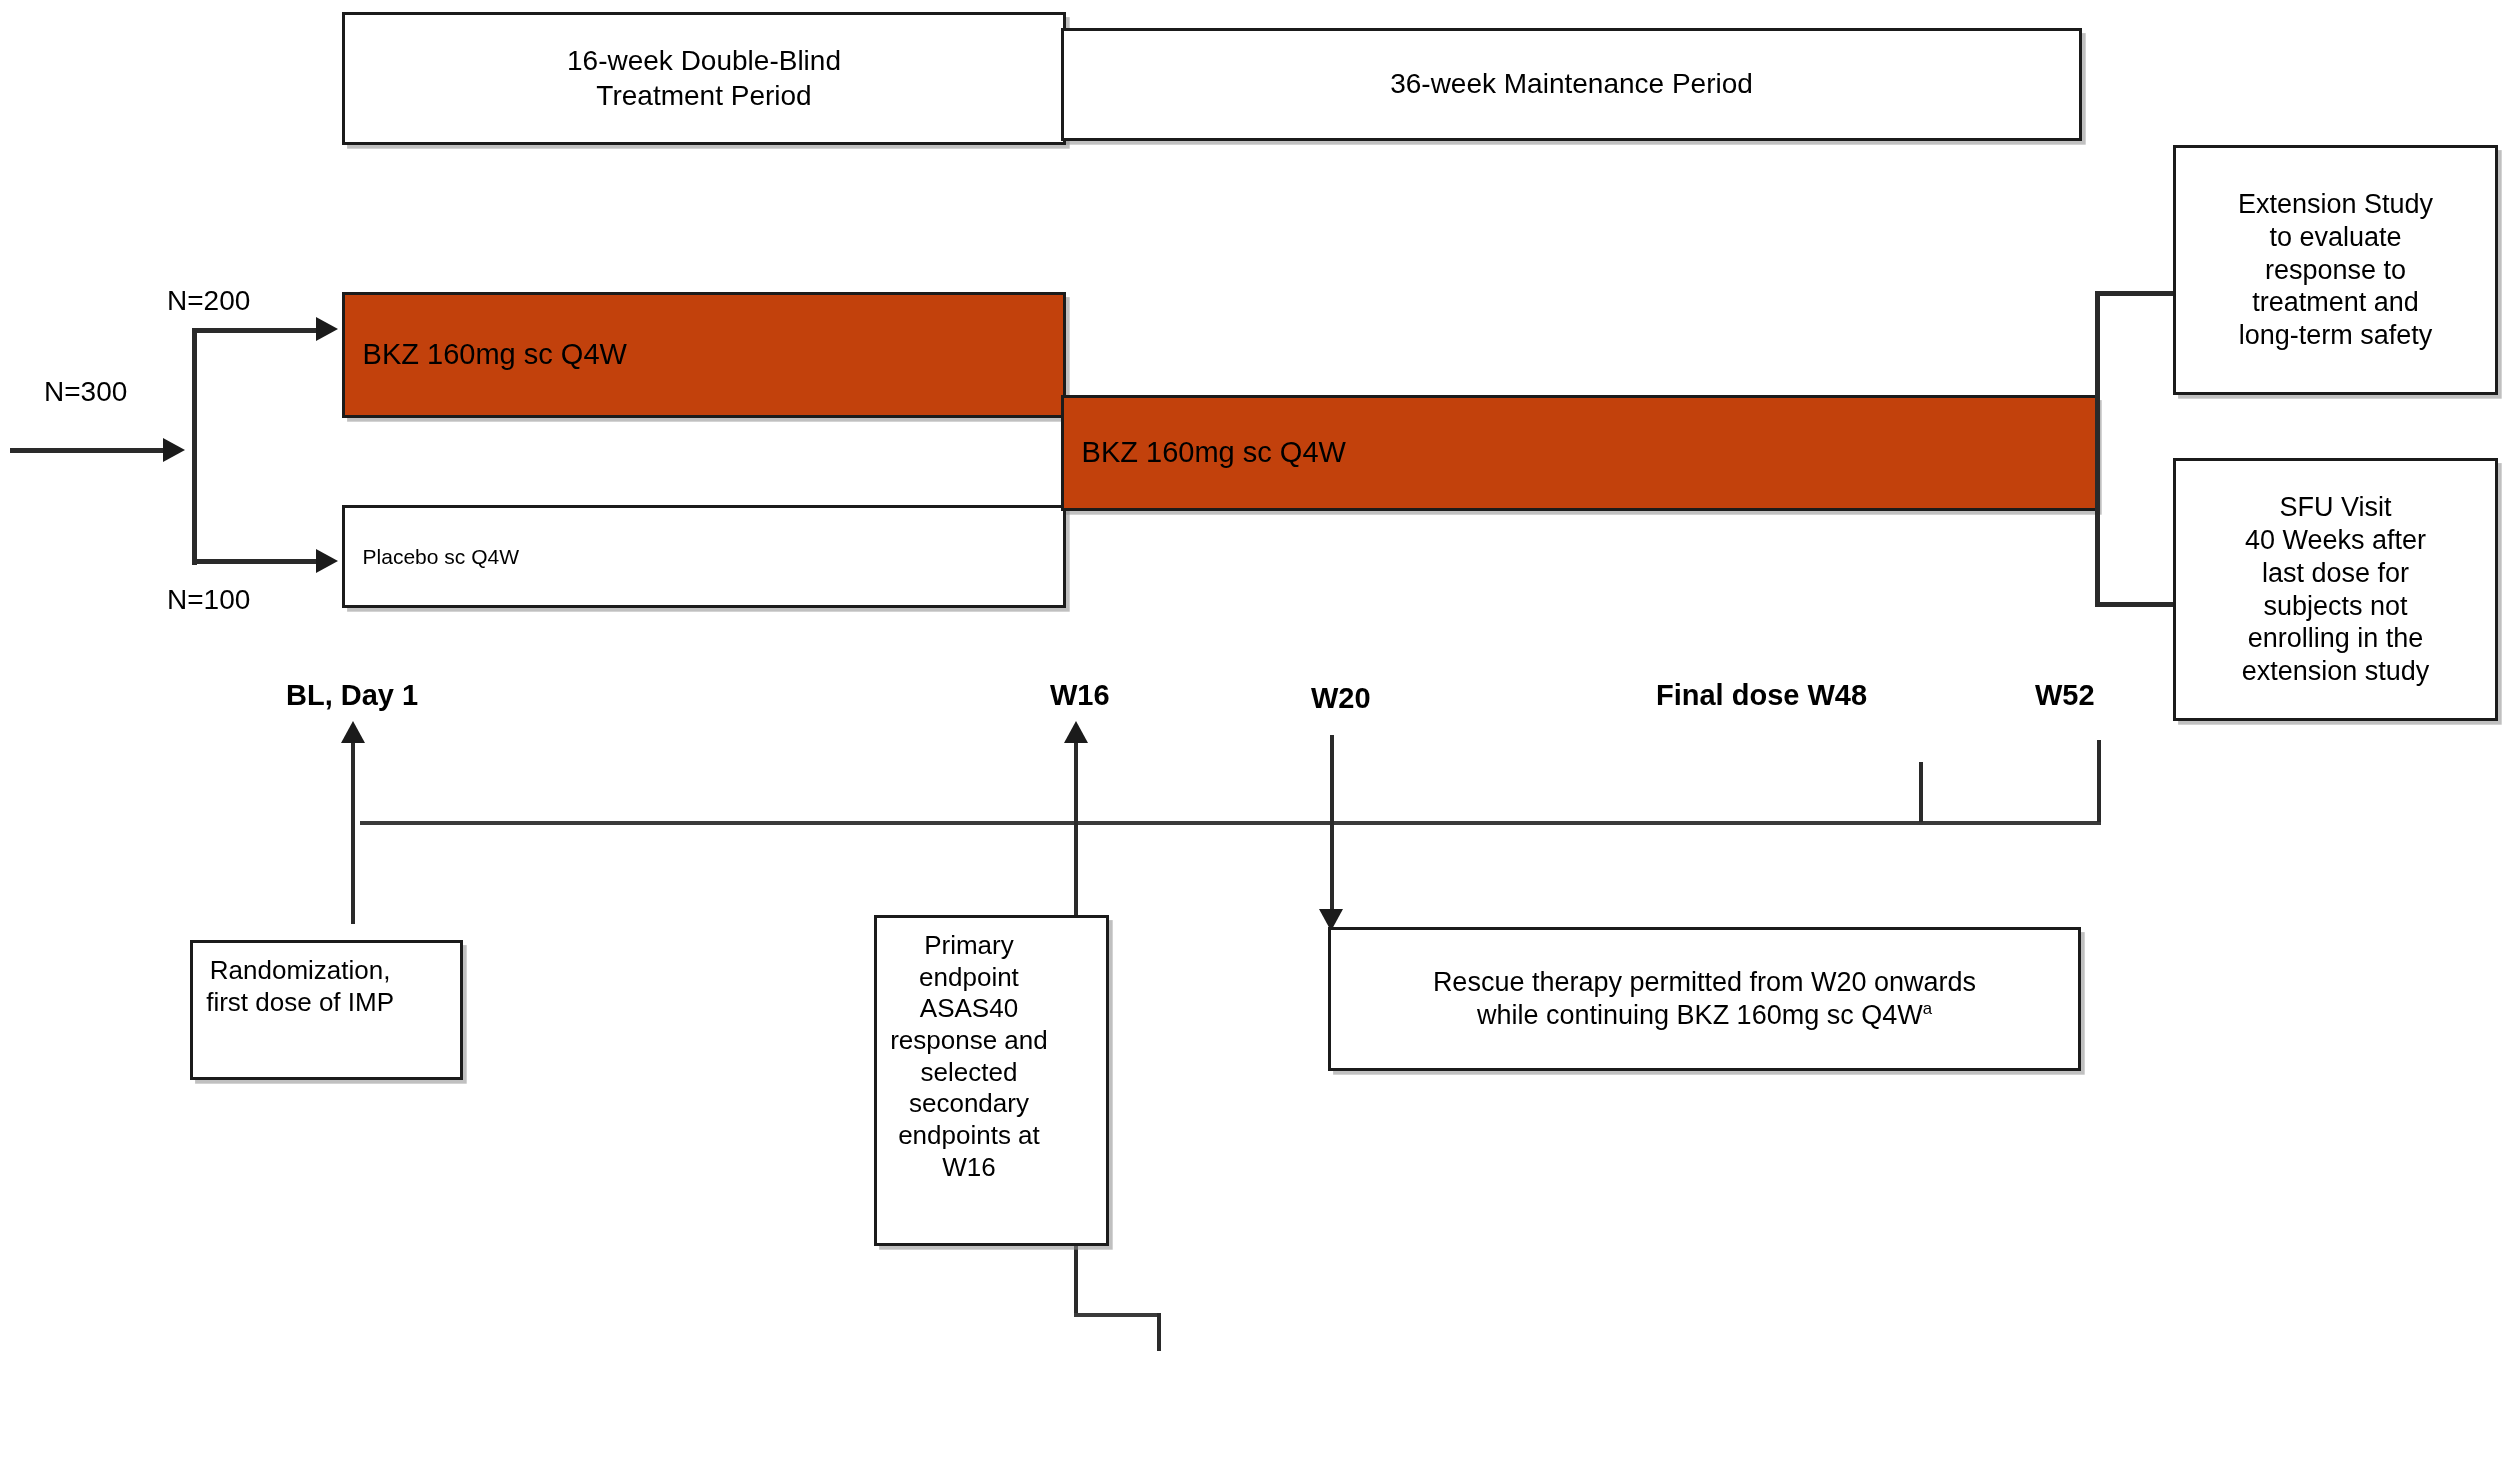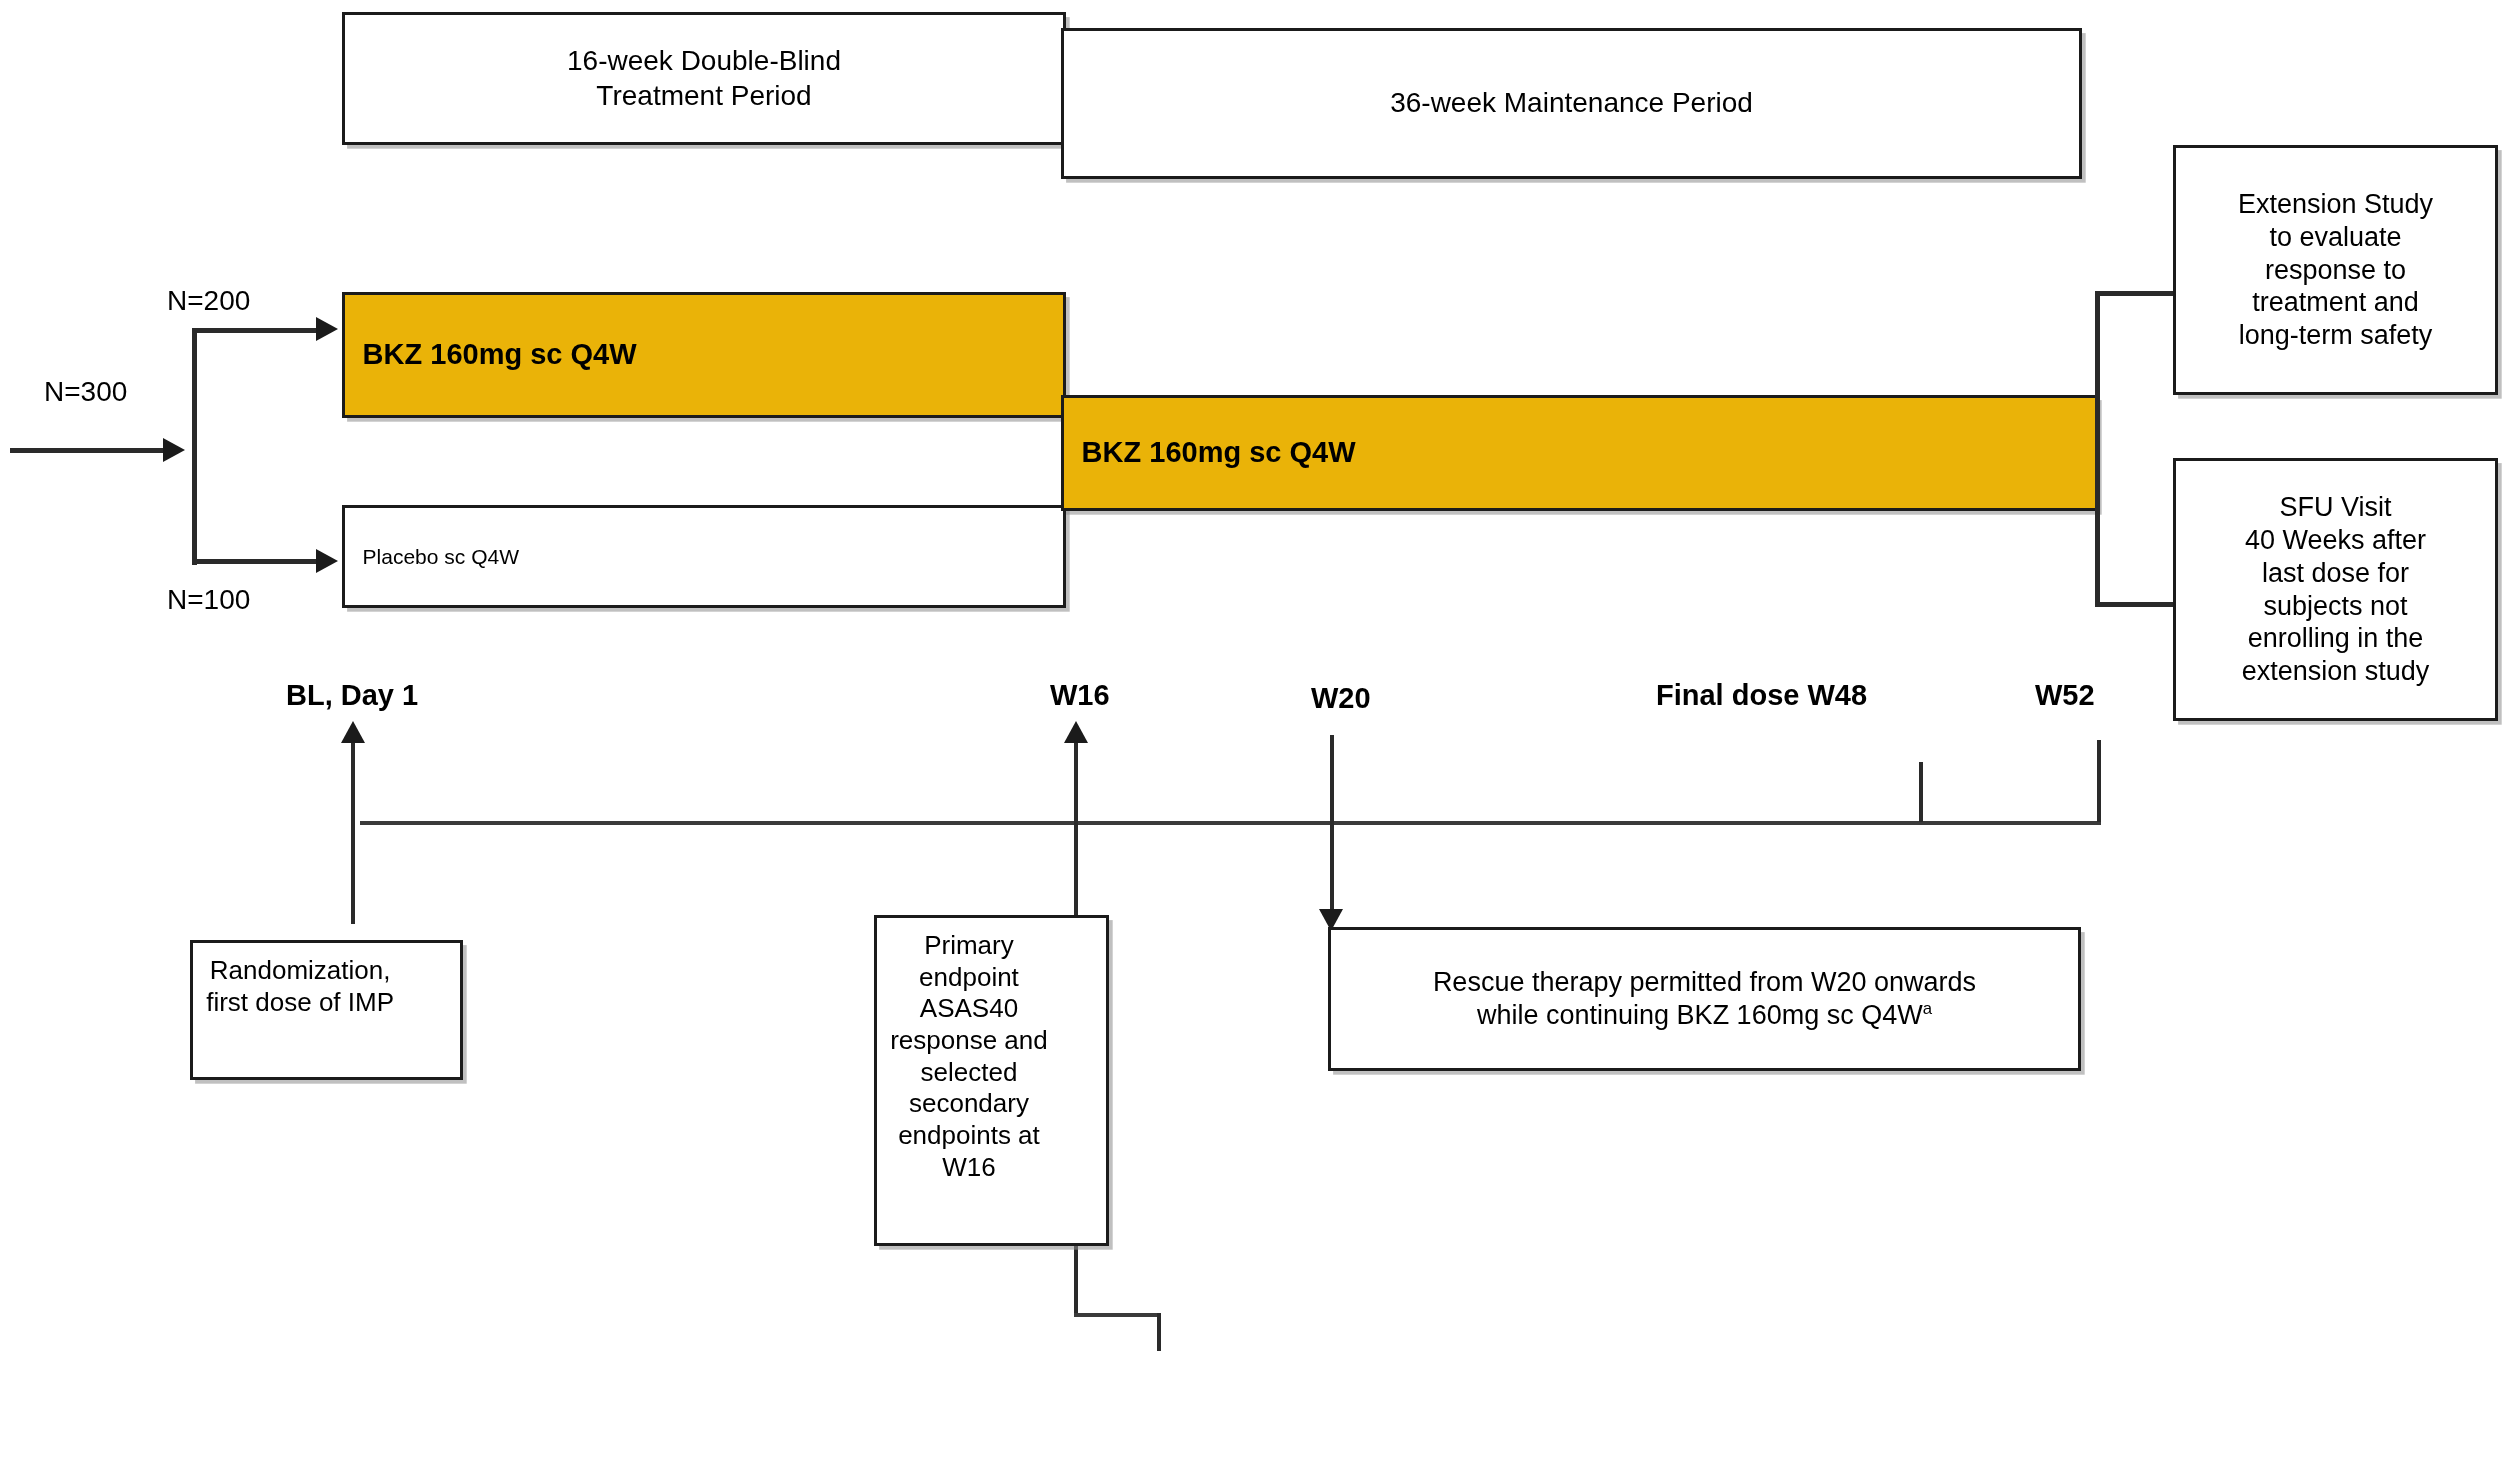"36-week Maintenance Period" div.box { height: 151px -> 113px }
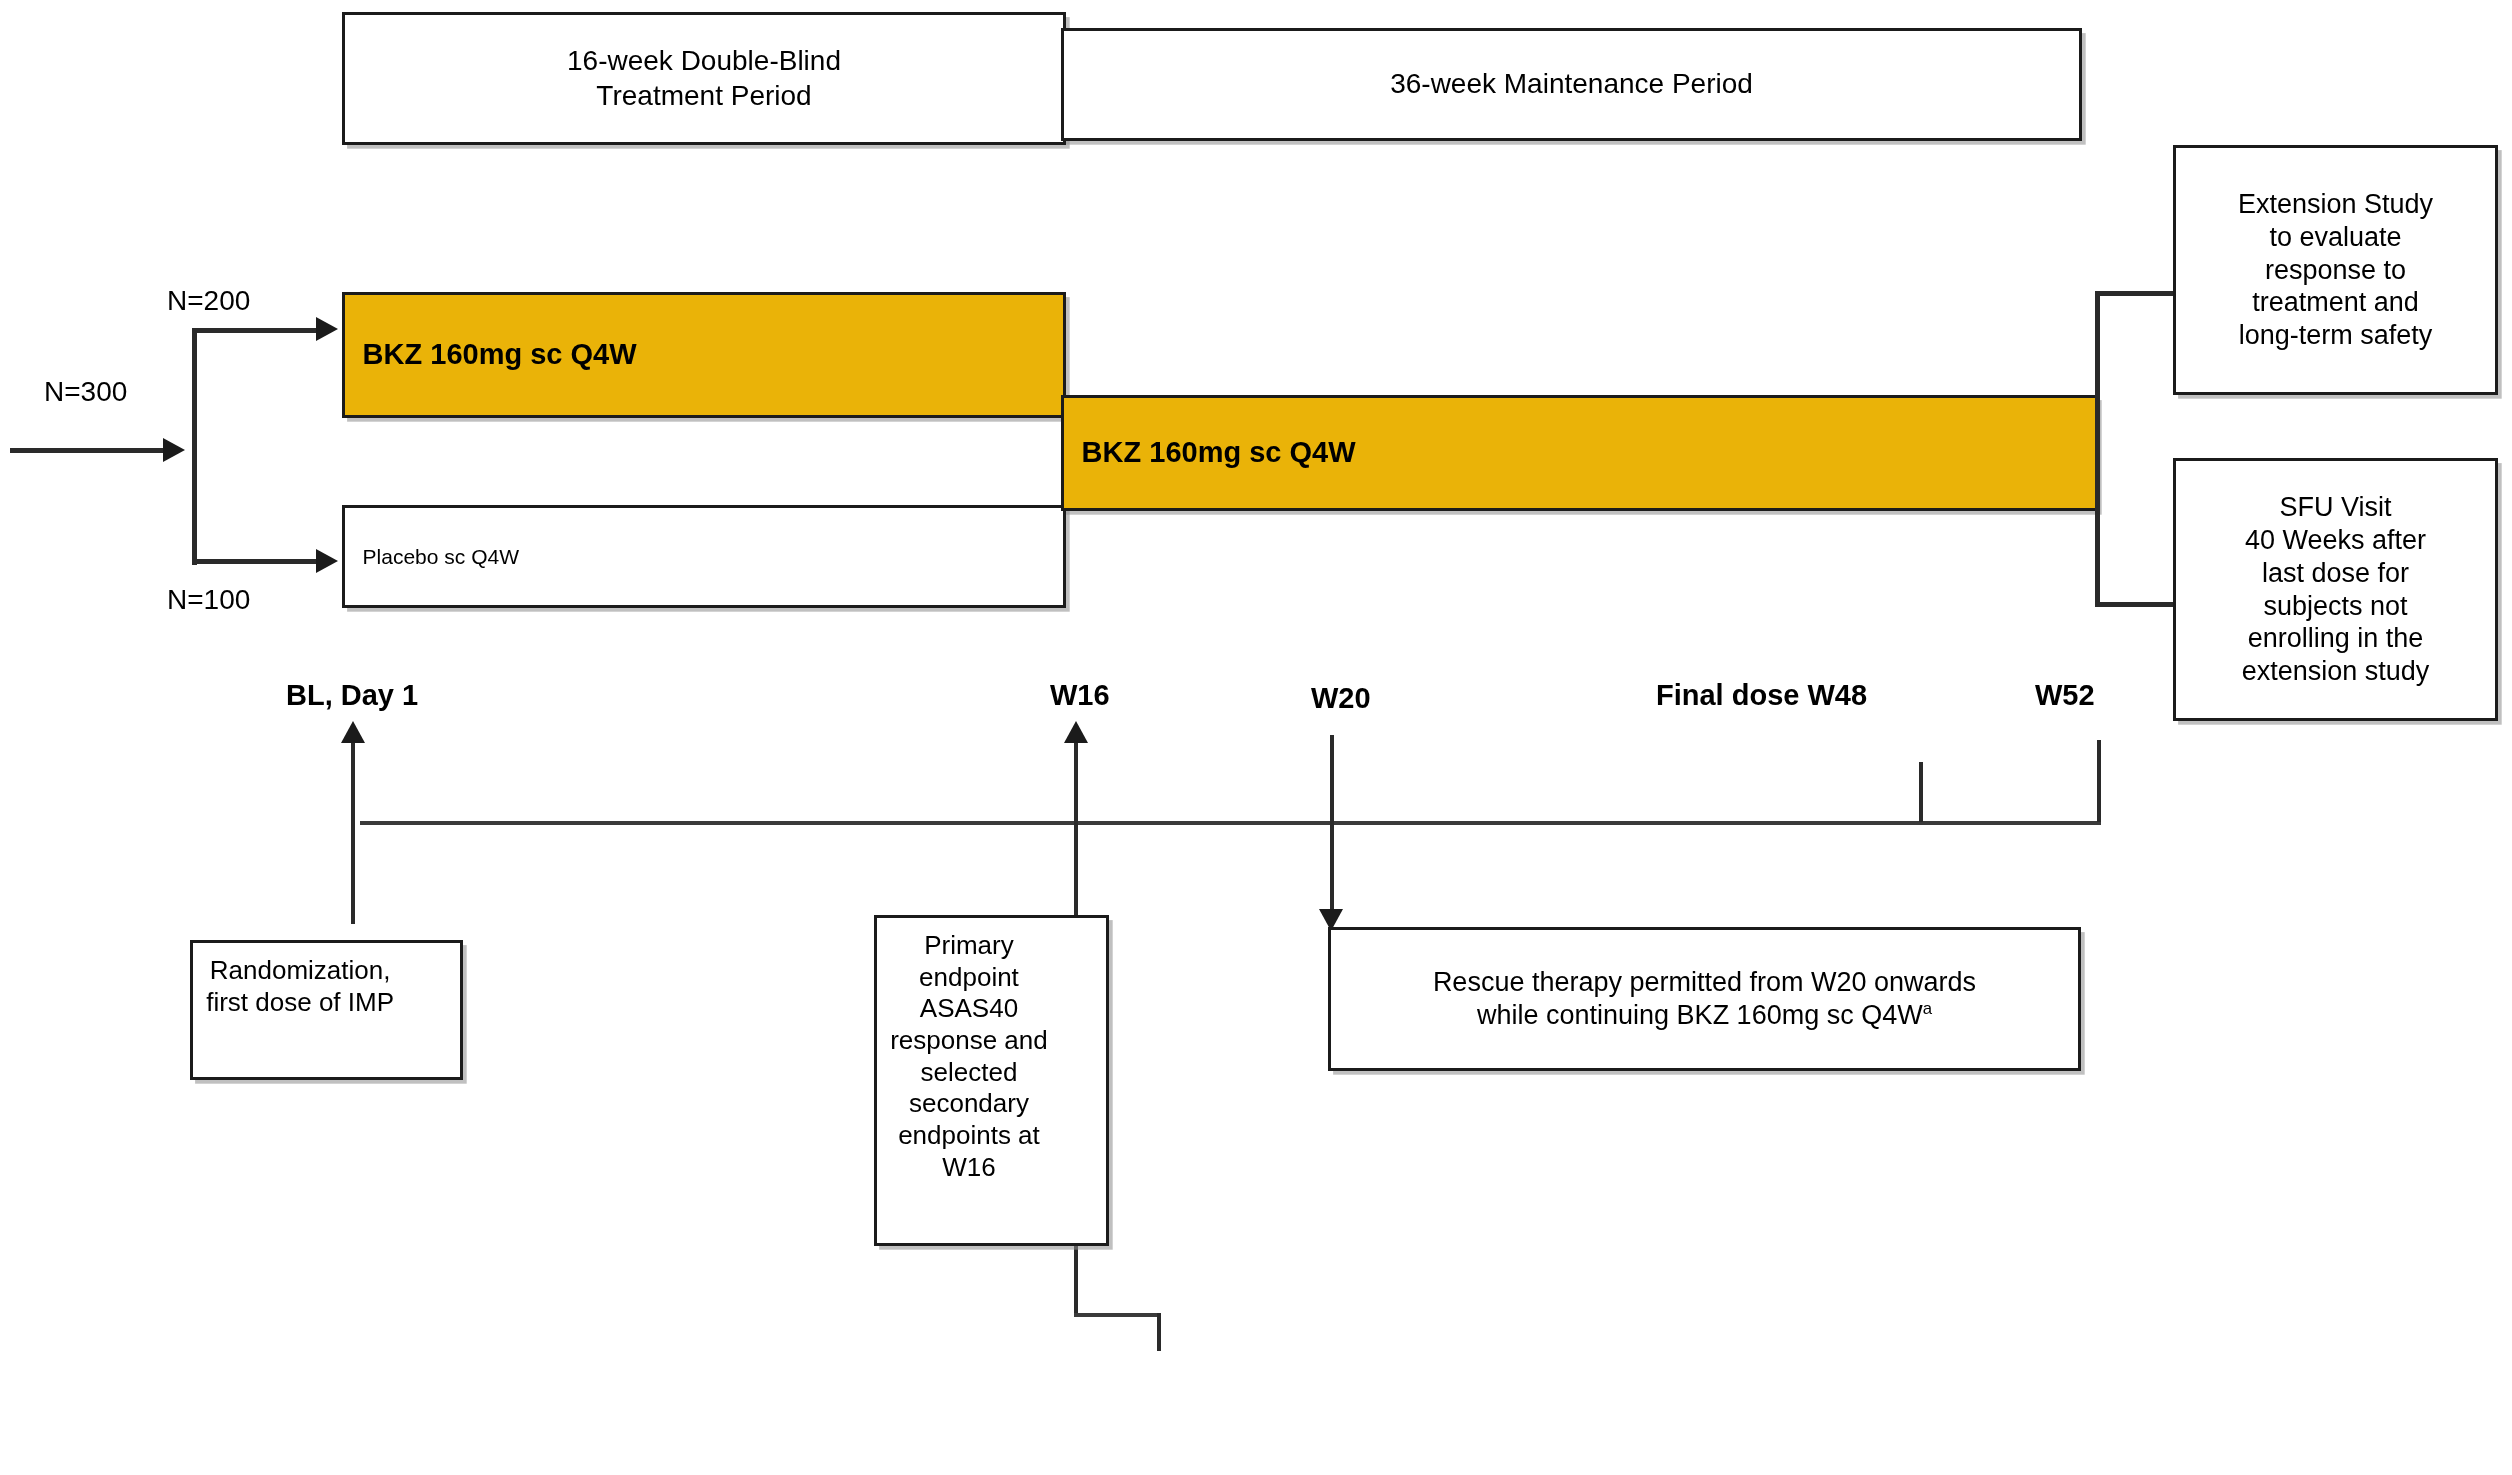"BKZ 160mg sc Q4W" .box.gray { background: #eab308 -> #c2410c; font-weight: bold -> none }
